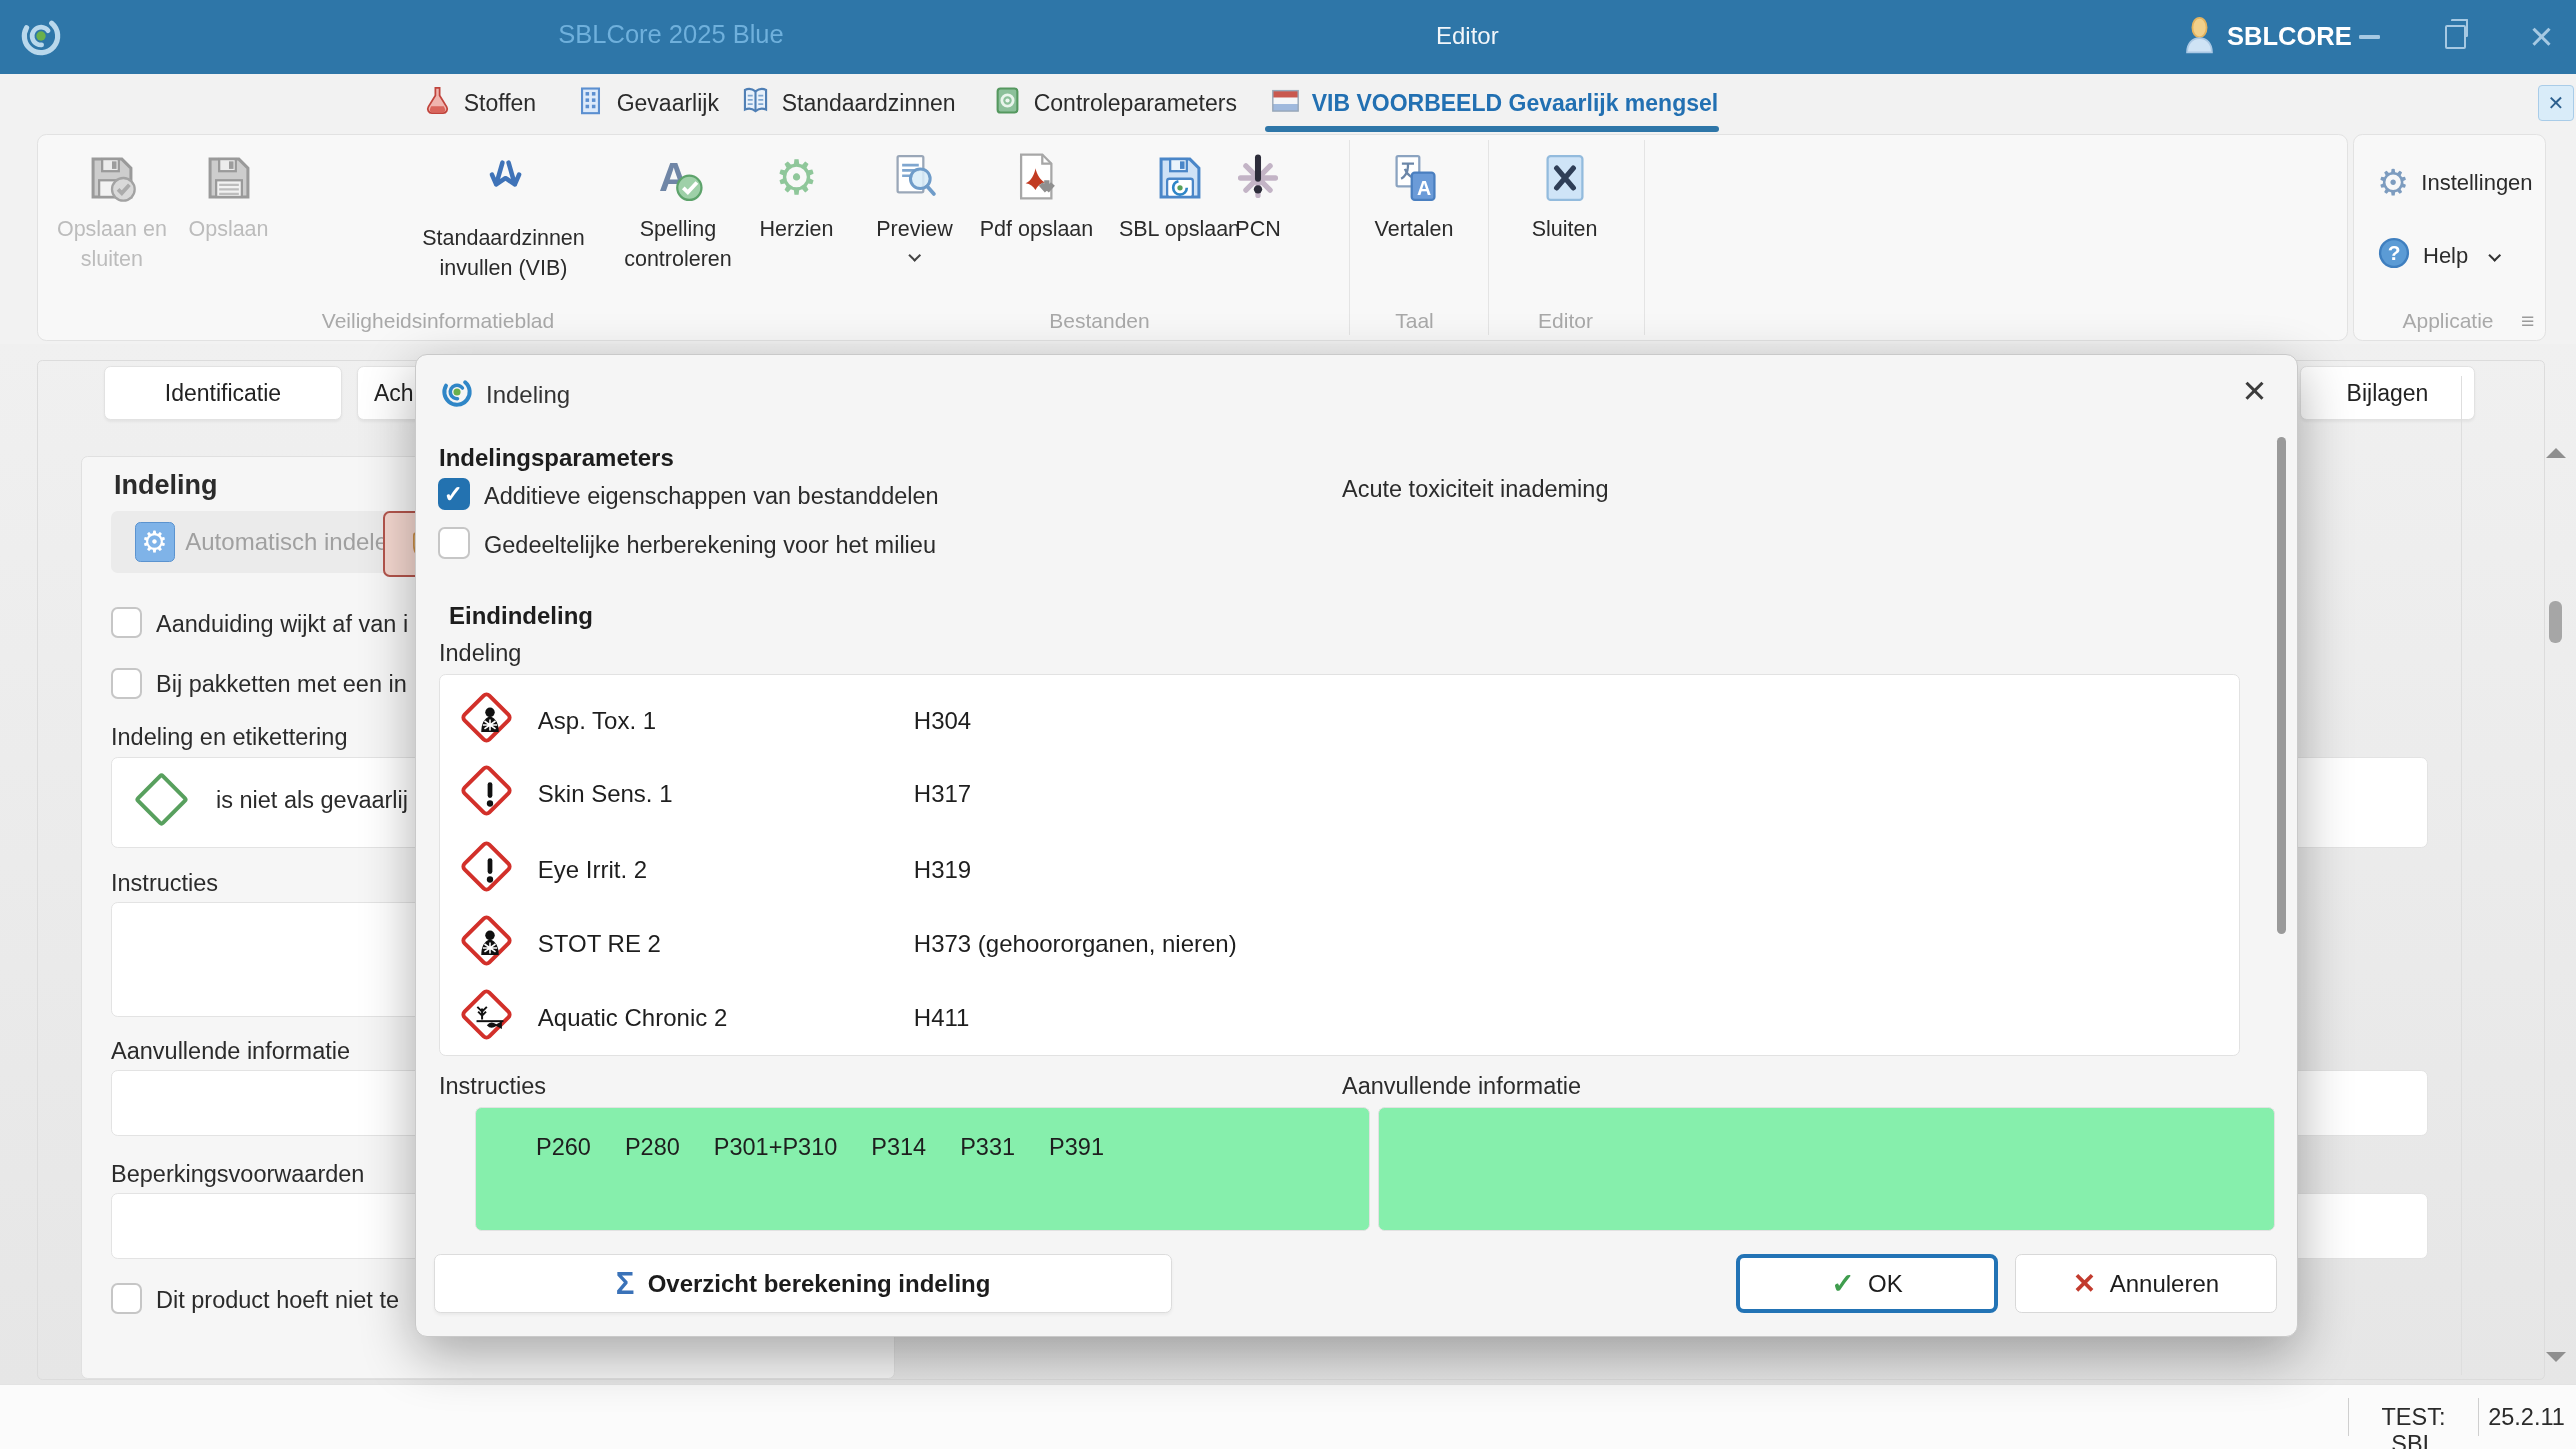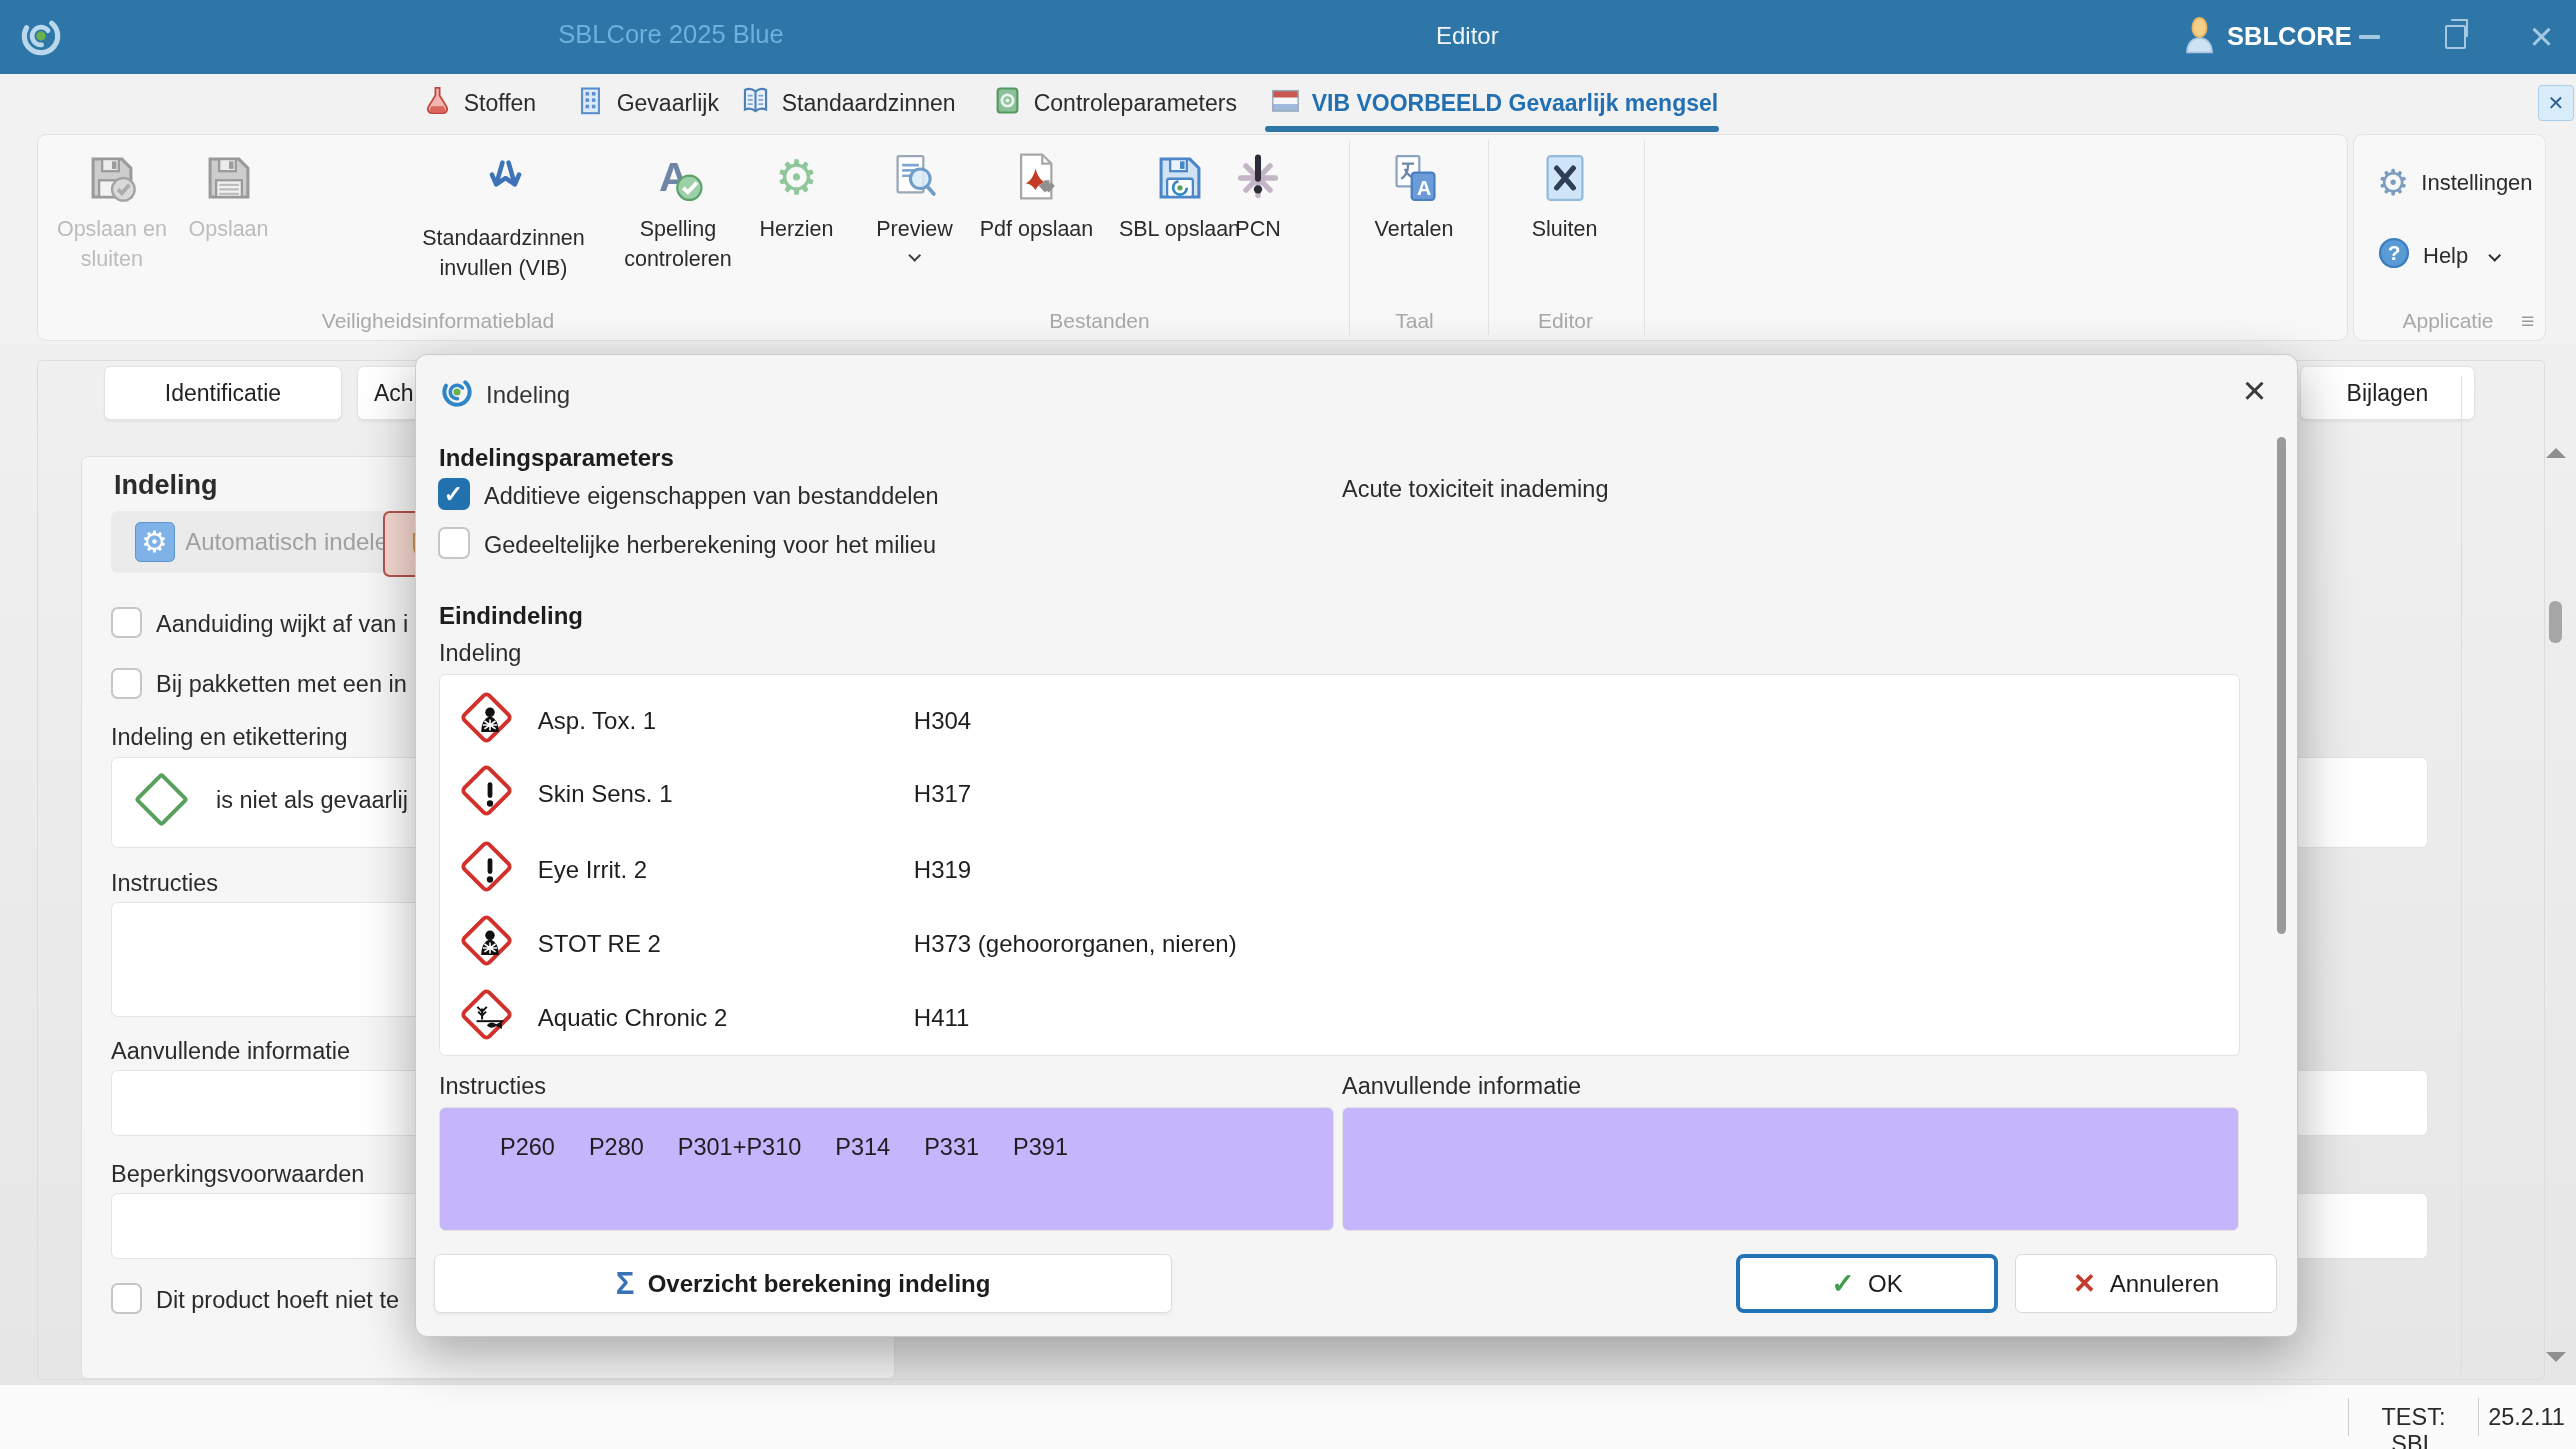"Eindindeling" span.dlg-h { left: 23px -> 33px }
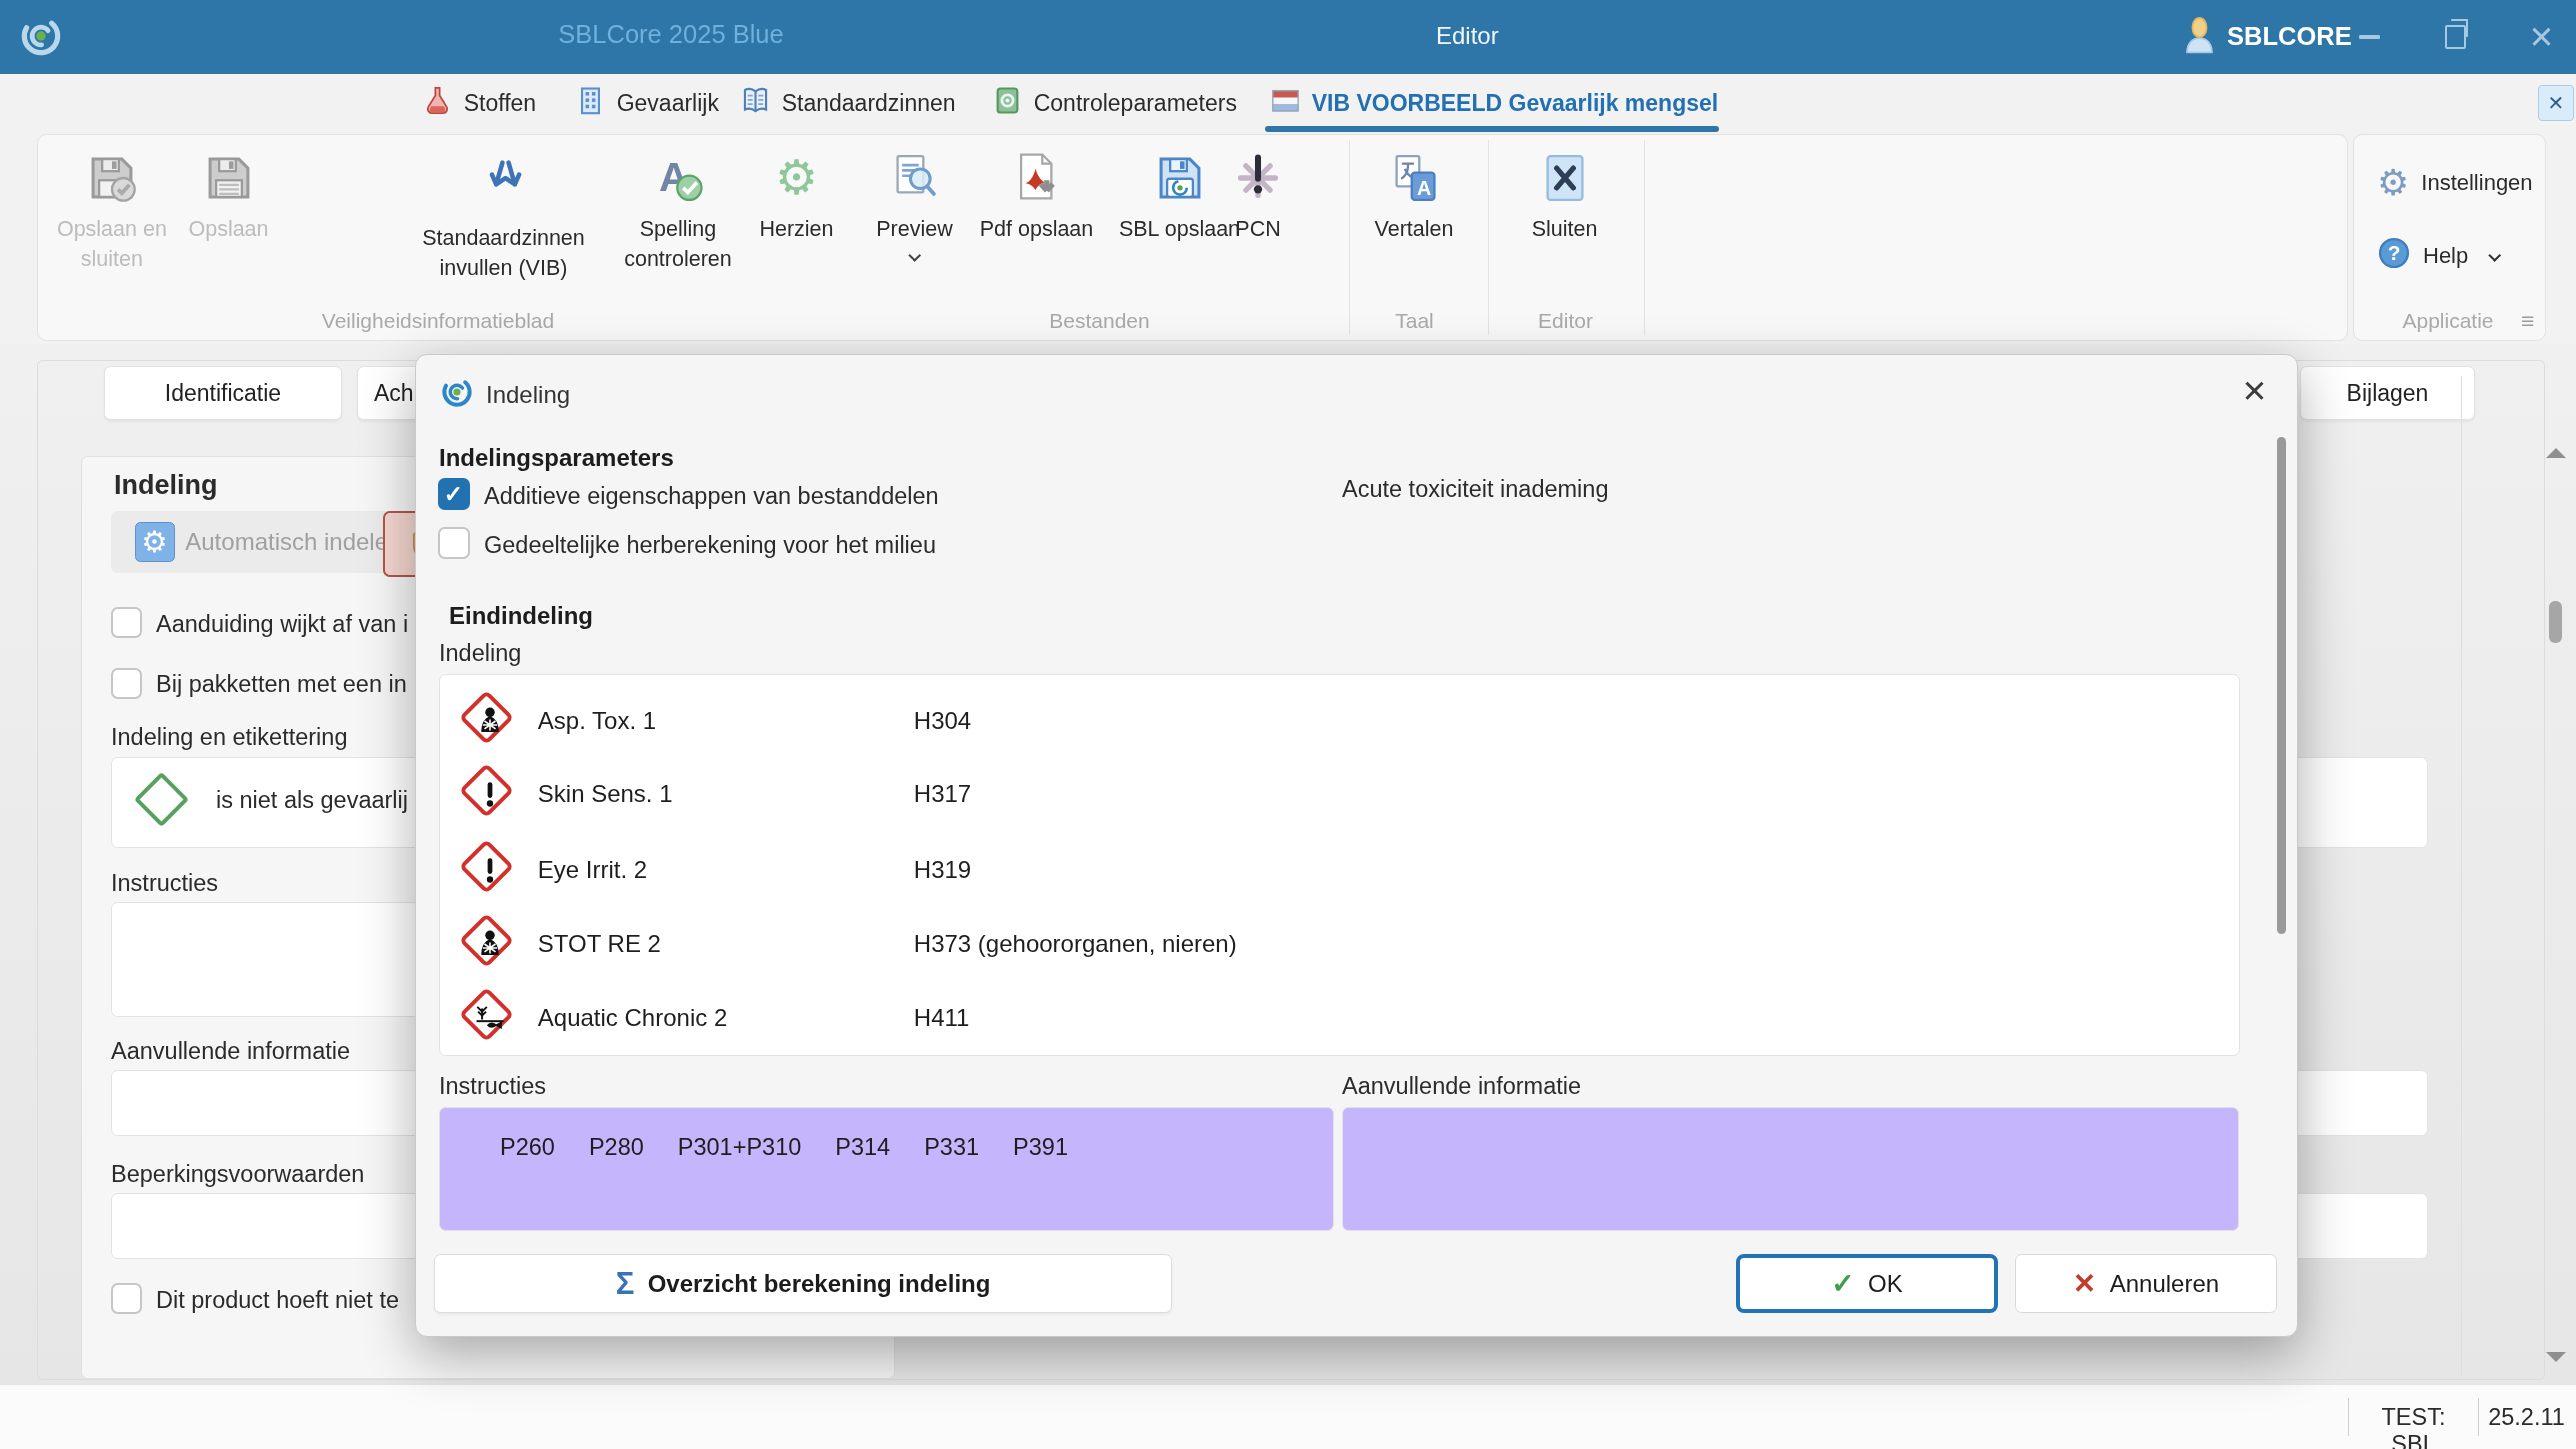"P260" .pbox { background: #c4b5fd -> #86efac; margin-left: none -> 36px }
